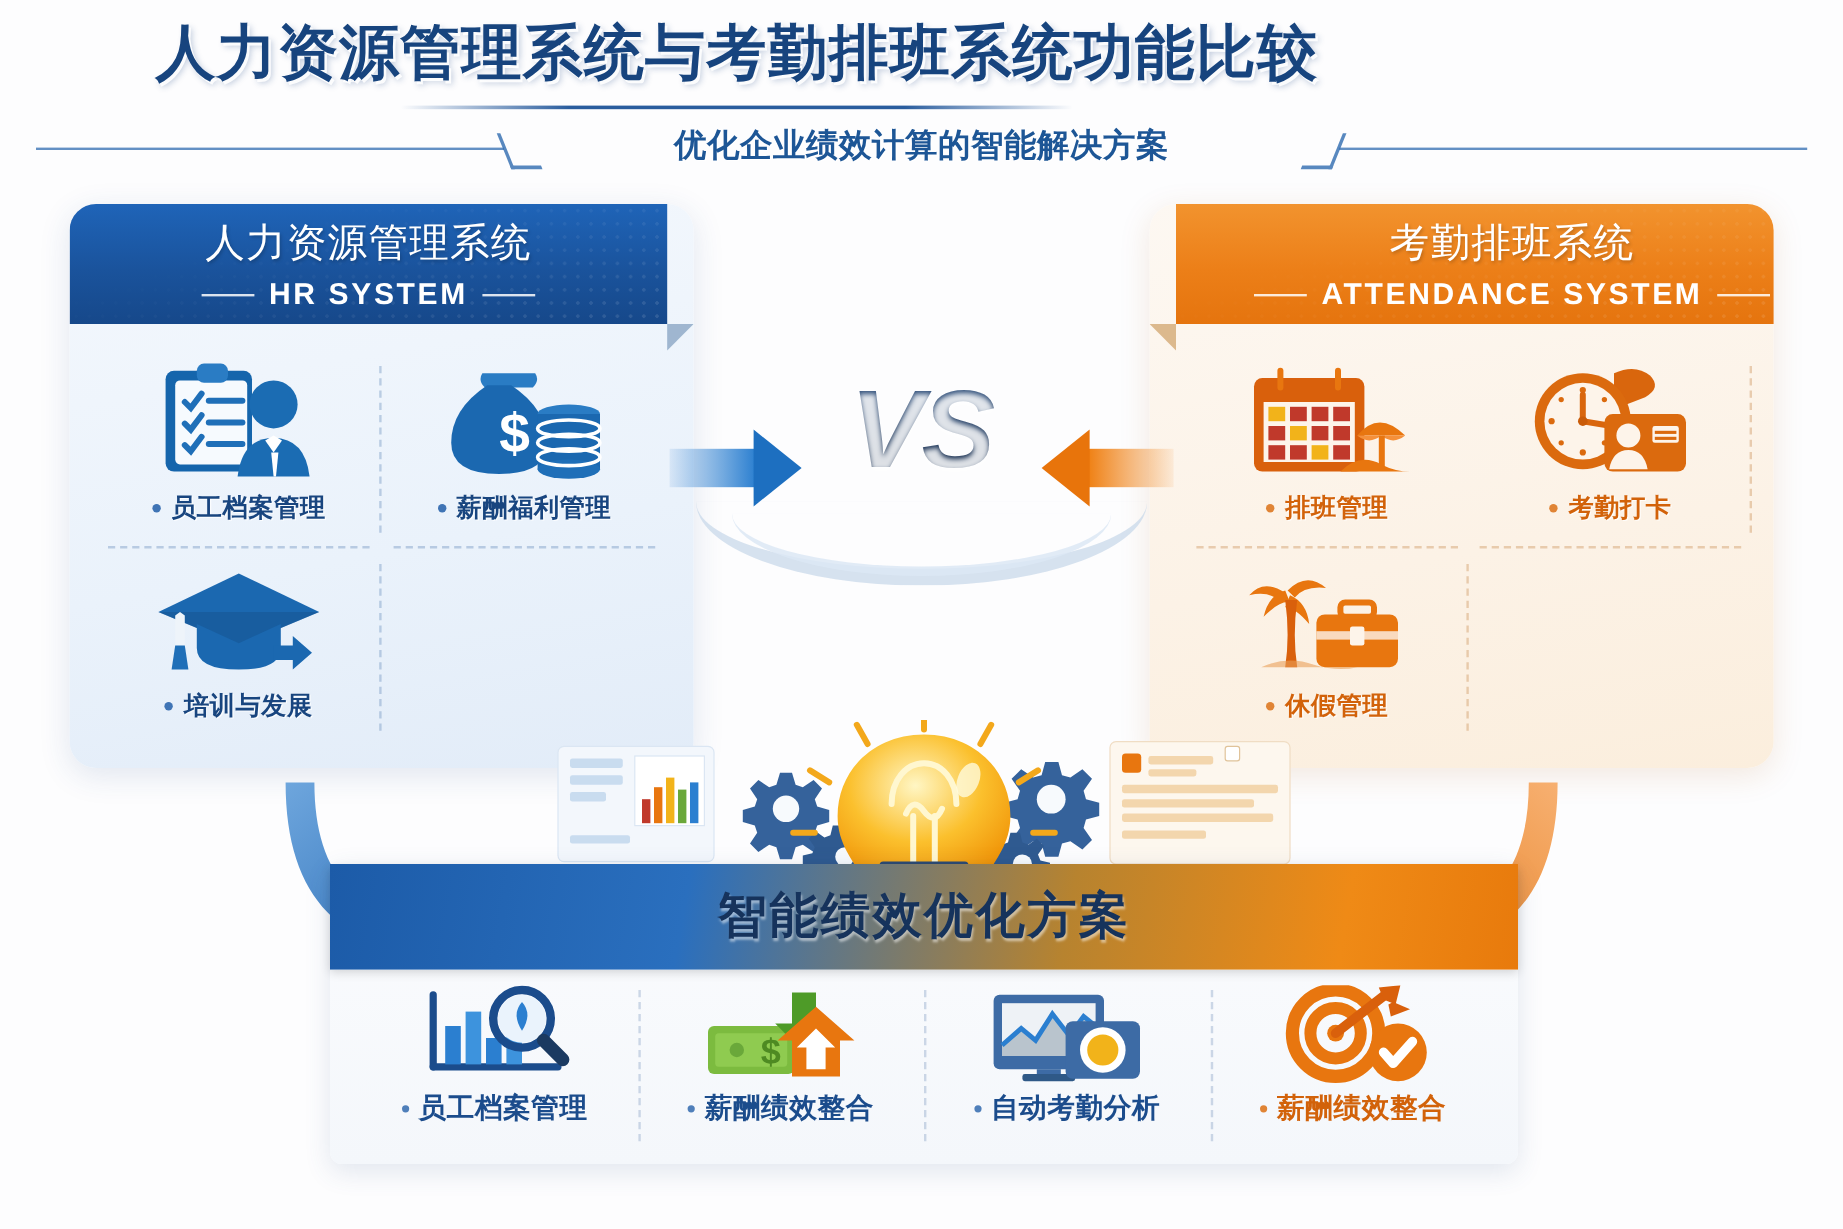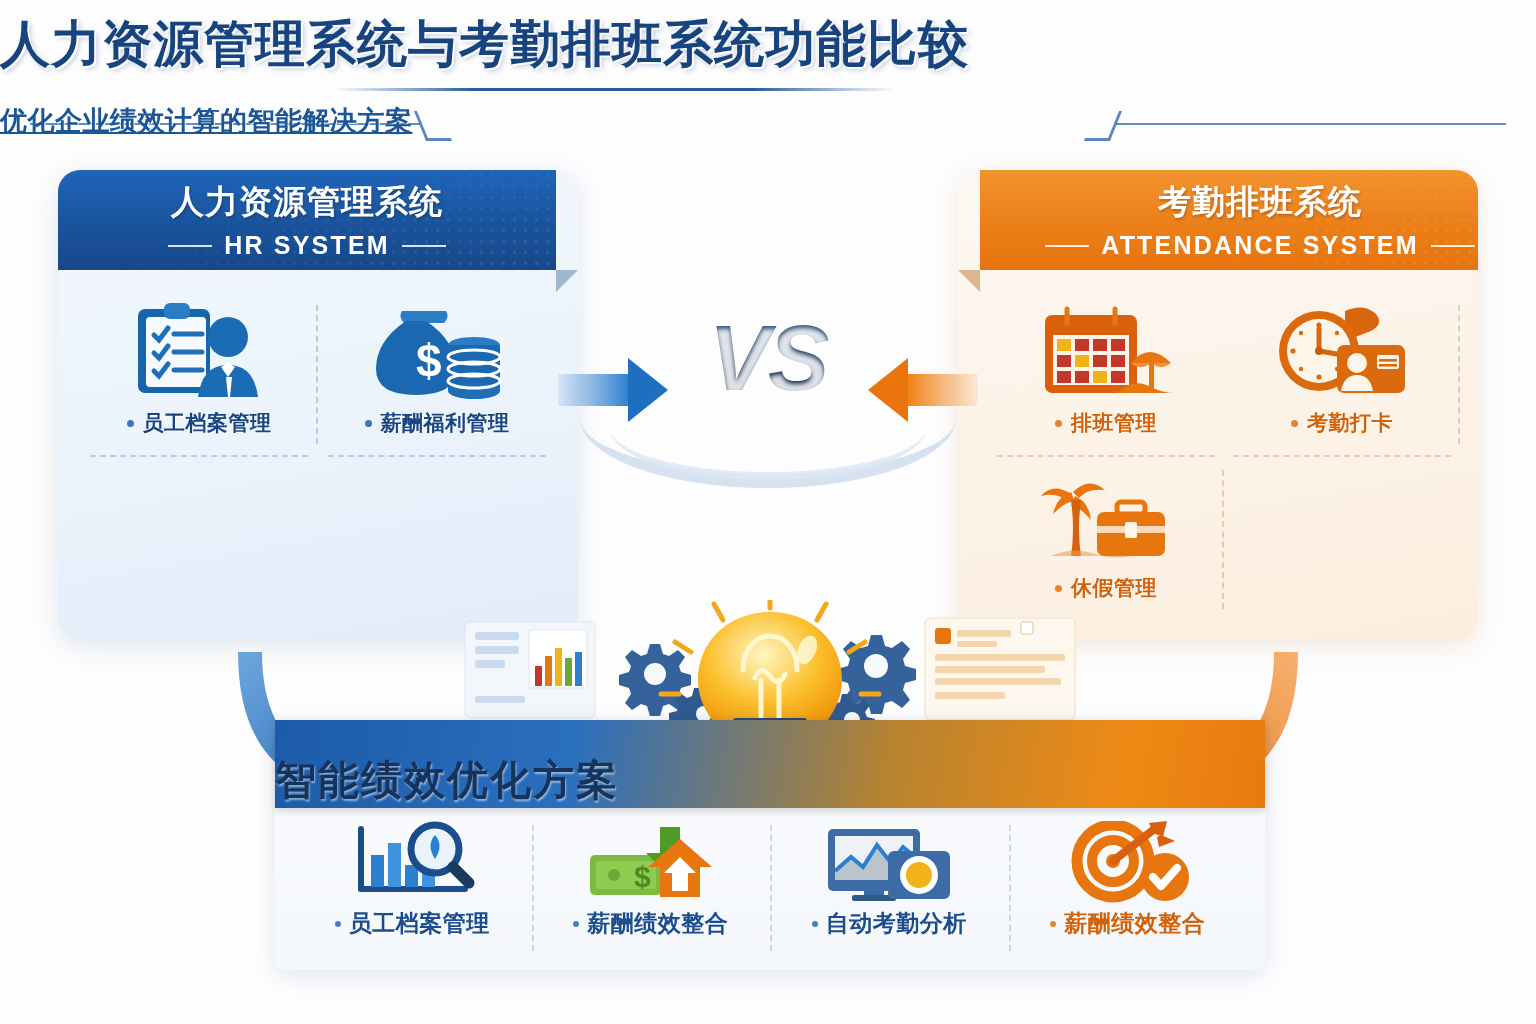"人力资源管理系统与考勤排班系统功能比较" .header { text-align: left -> center }
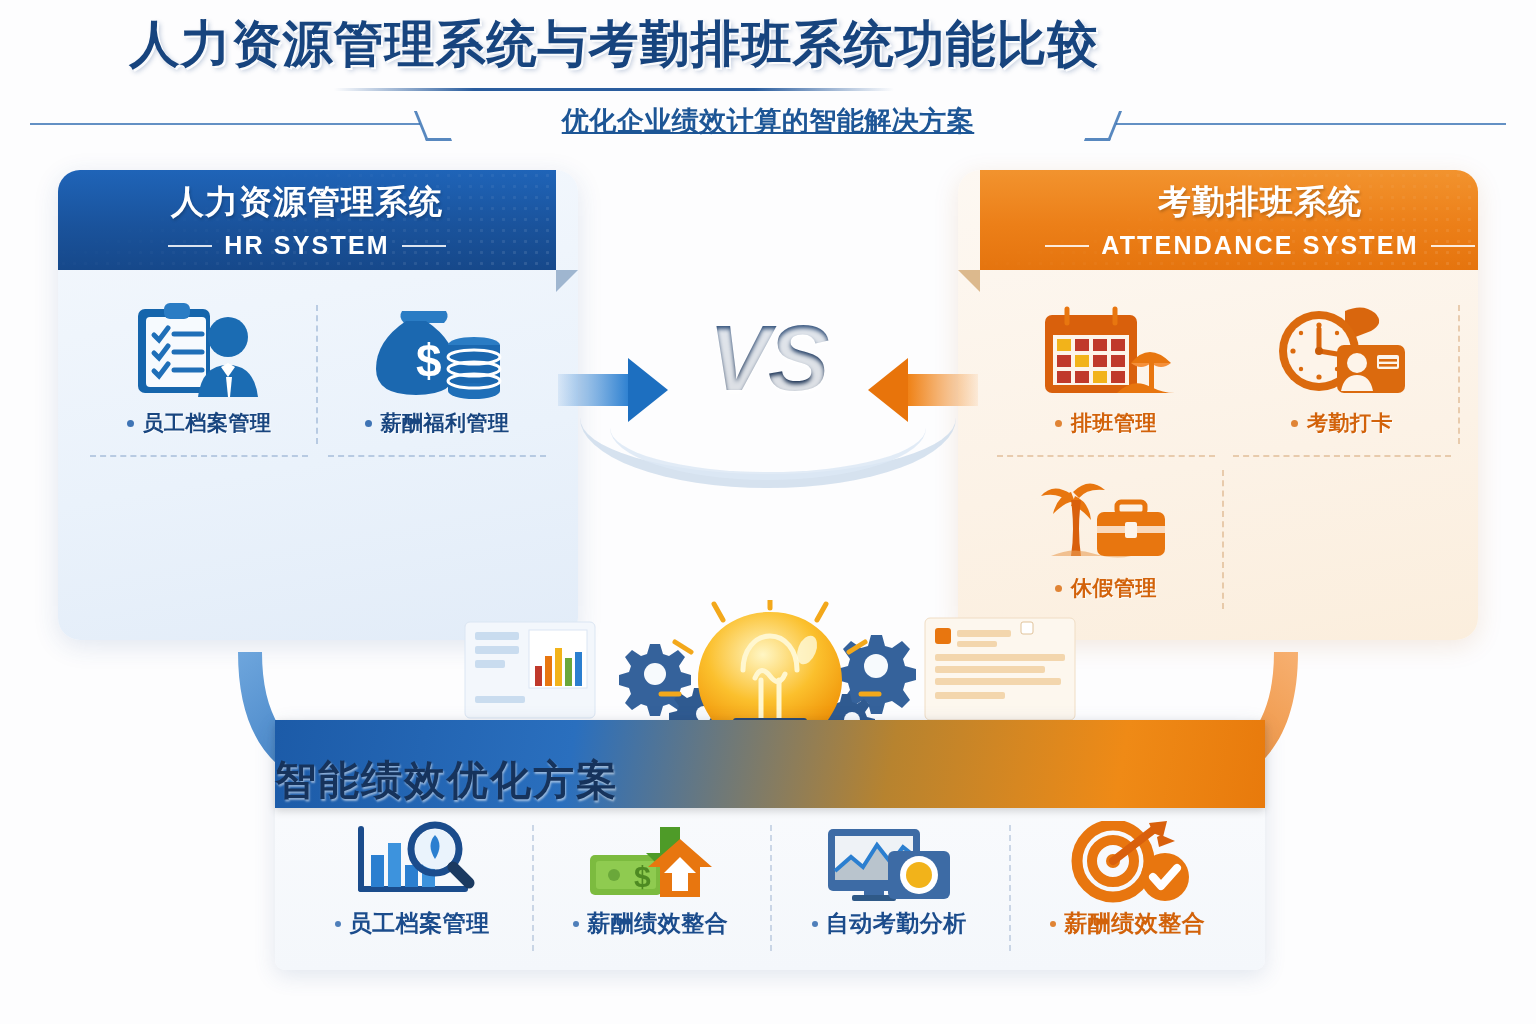"优化企业绩效计算的智能解决方案" .subtitle { text-decoration: underline -> none }
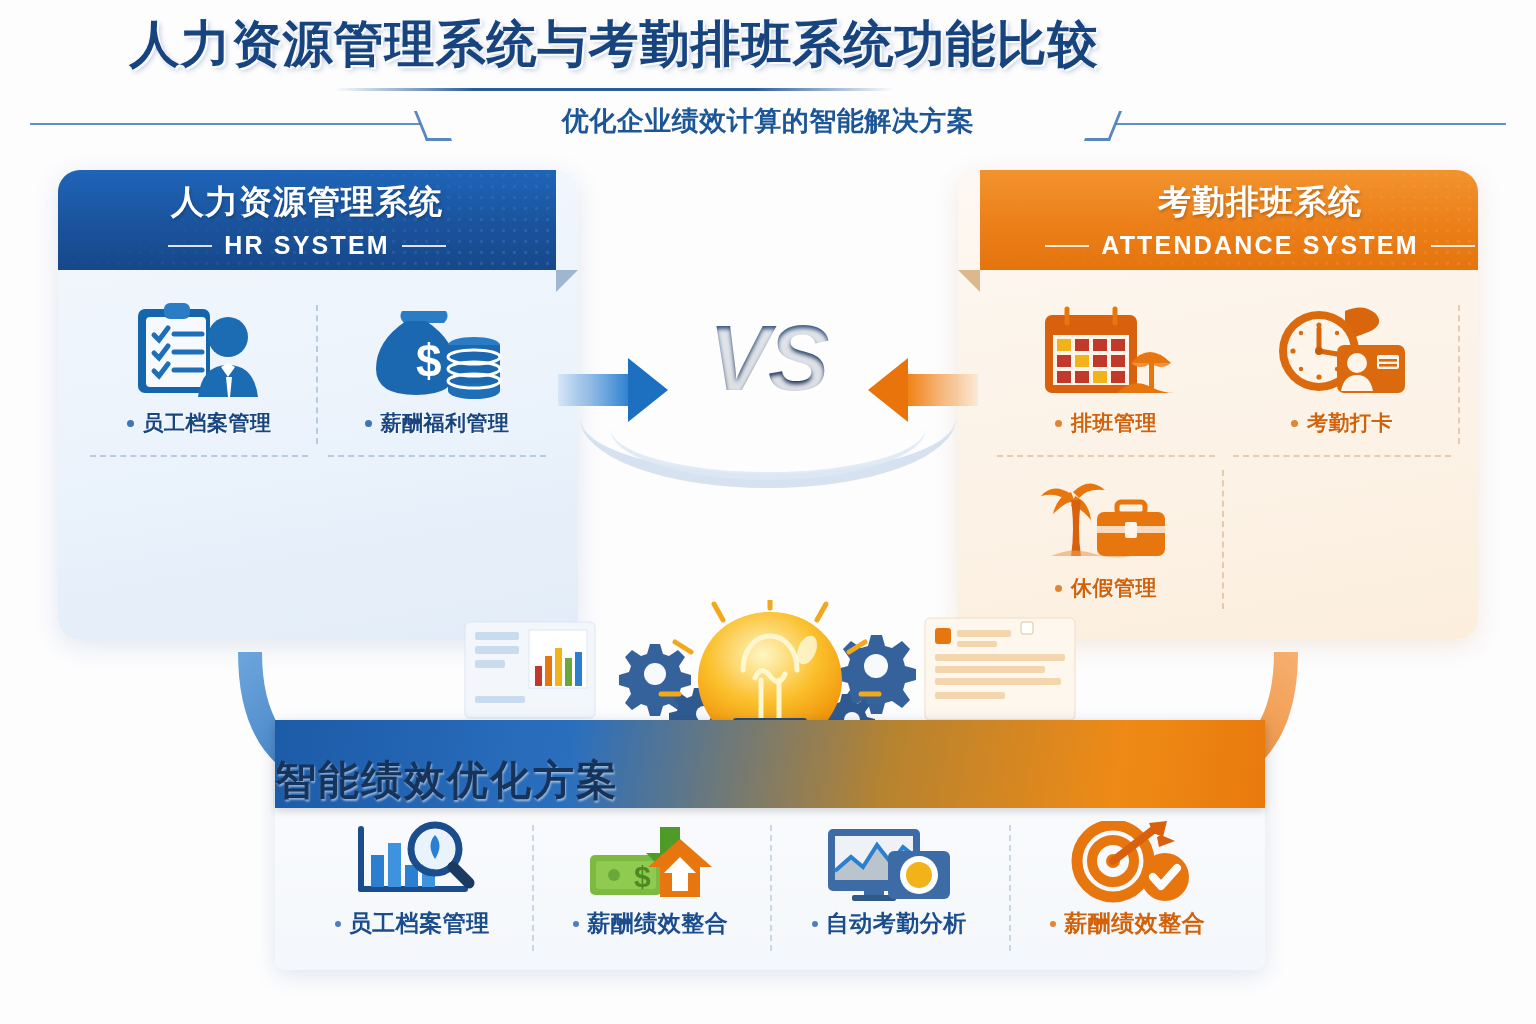"人力资源管理系统" .panel-title { font-weight: bold -> normal }
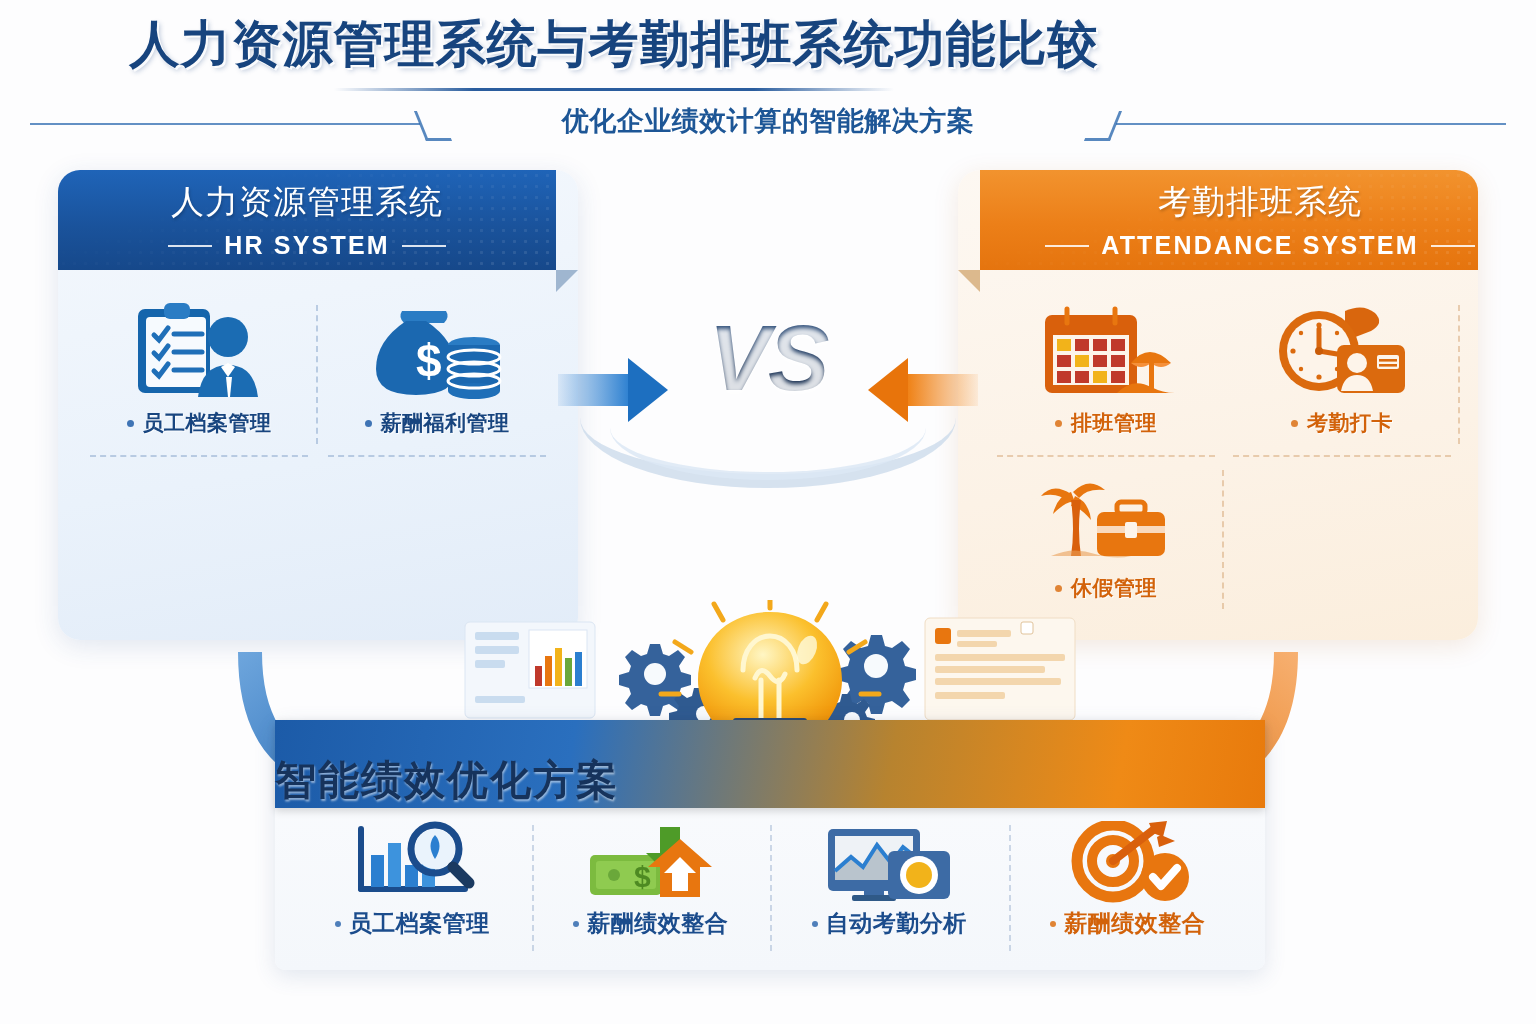"培训与发展" div.cell { html: none -> <div> <div> <svg> <path></path> <path></path> <path></path> <path></path> <path></path> <path></path> </svg> </div> <div> <span></span> <span>培训与发展</span> </div> </div> }
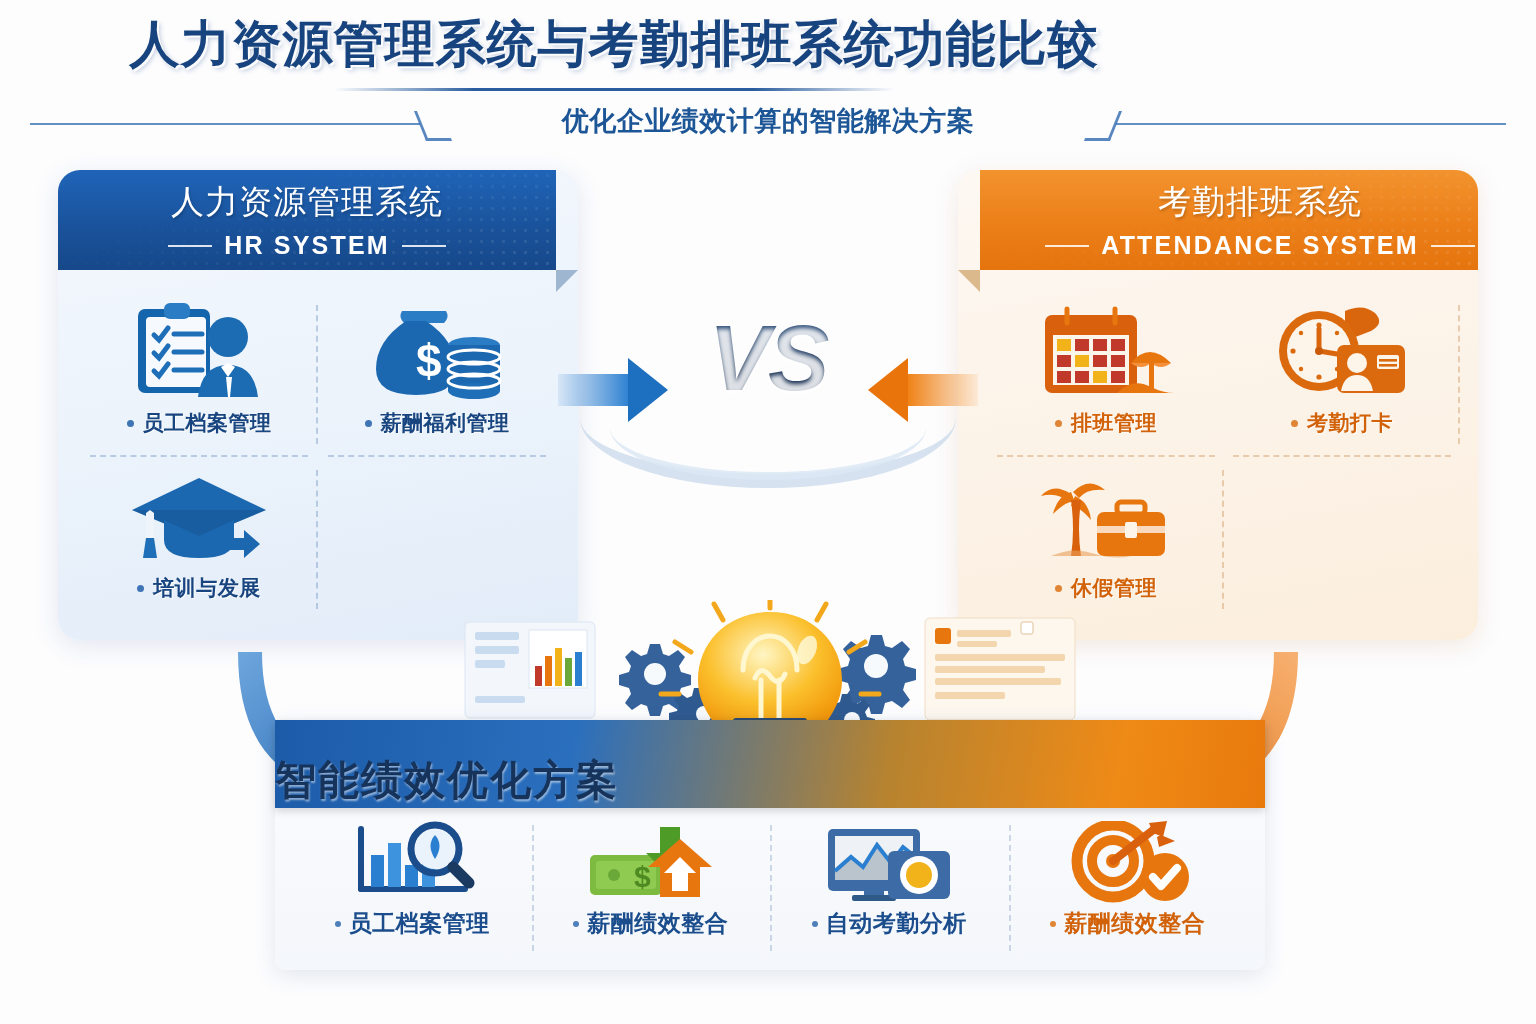"智能绩效优化方案" .bottom-banner-title { text-align: none -> center; top: 33px -> 16px }
